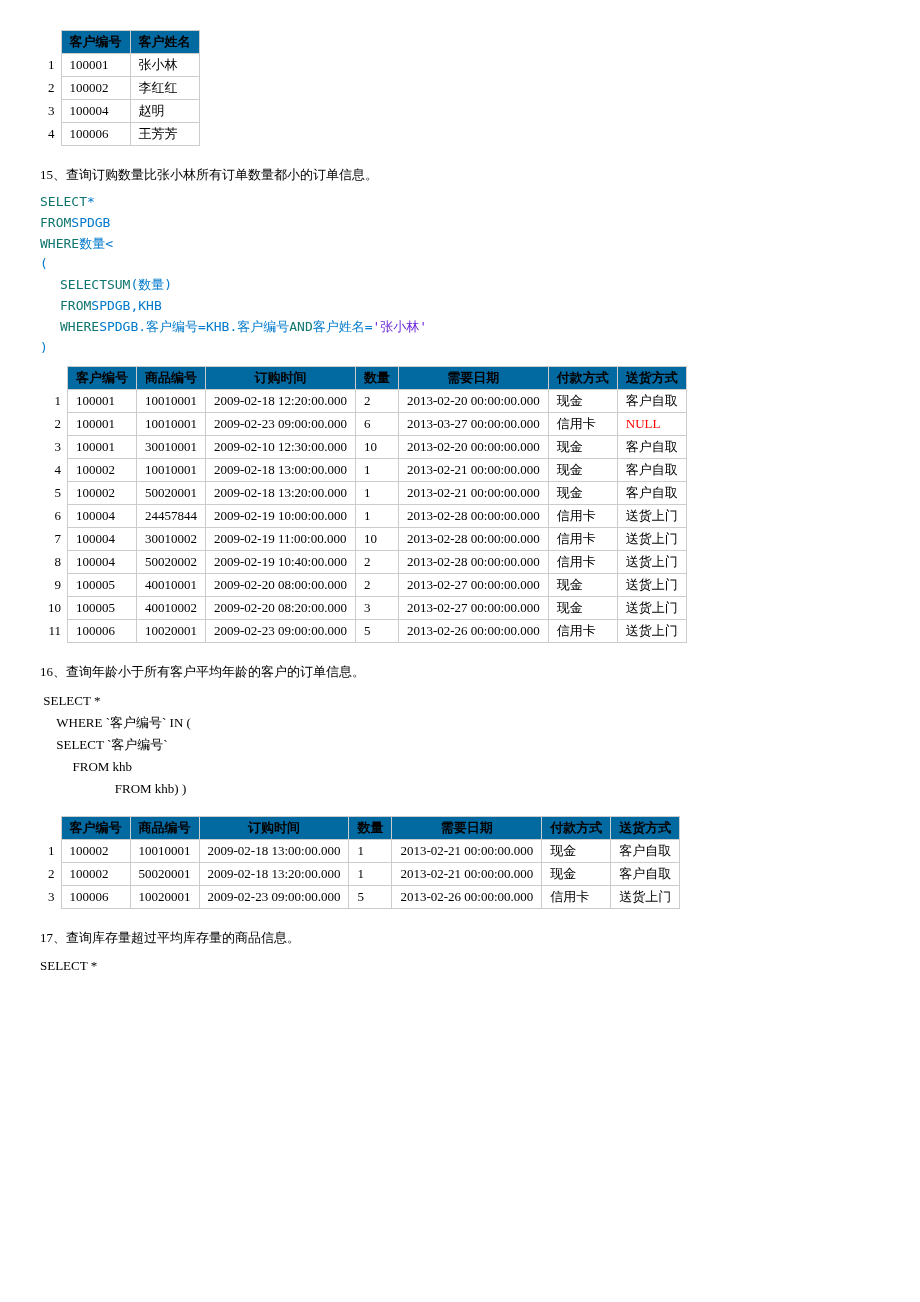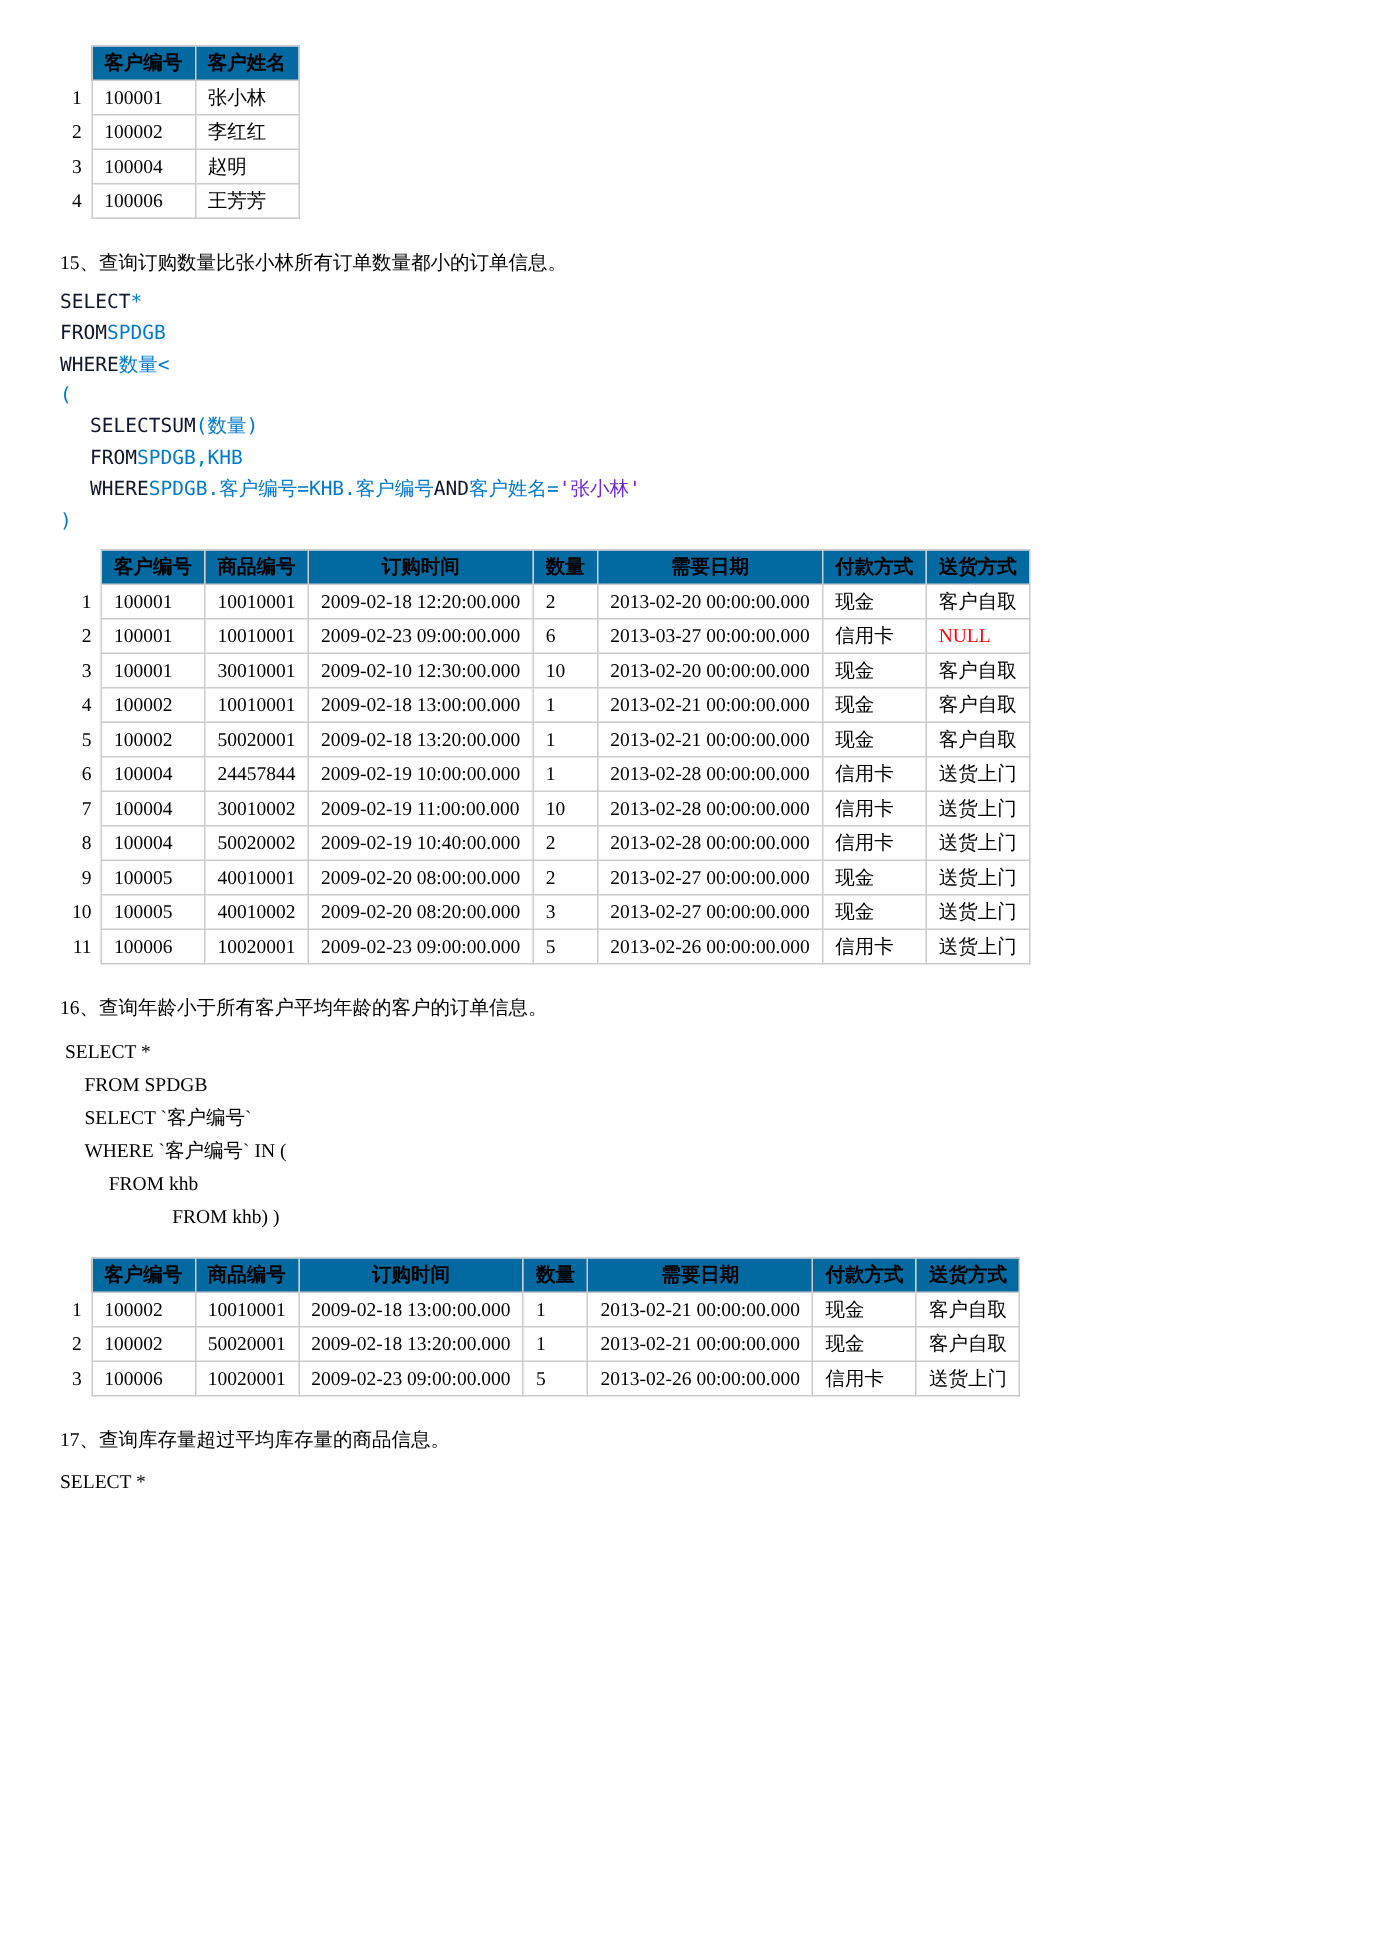"SELECT" .code-block .keyword { color: #0f172a -> #0f766e }
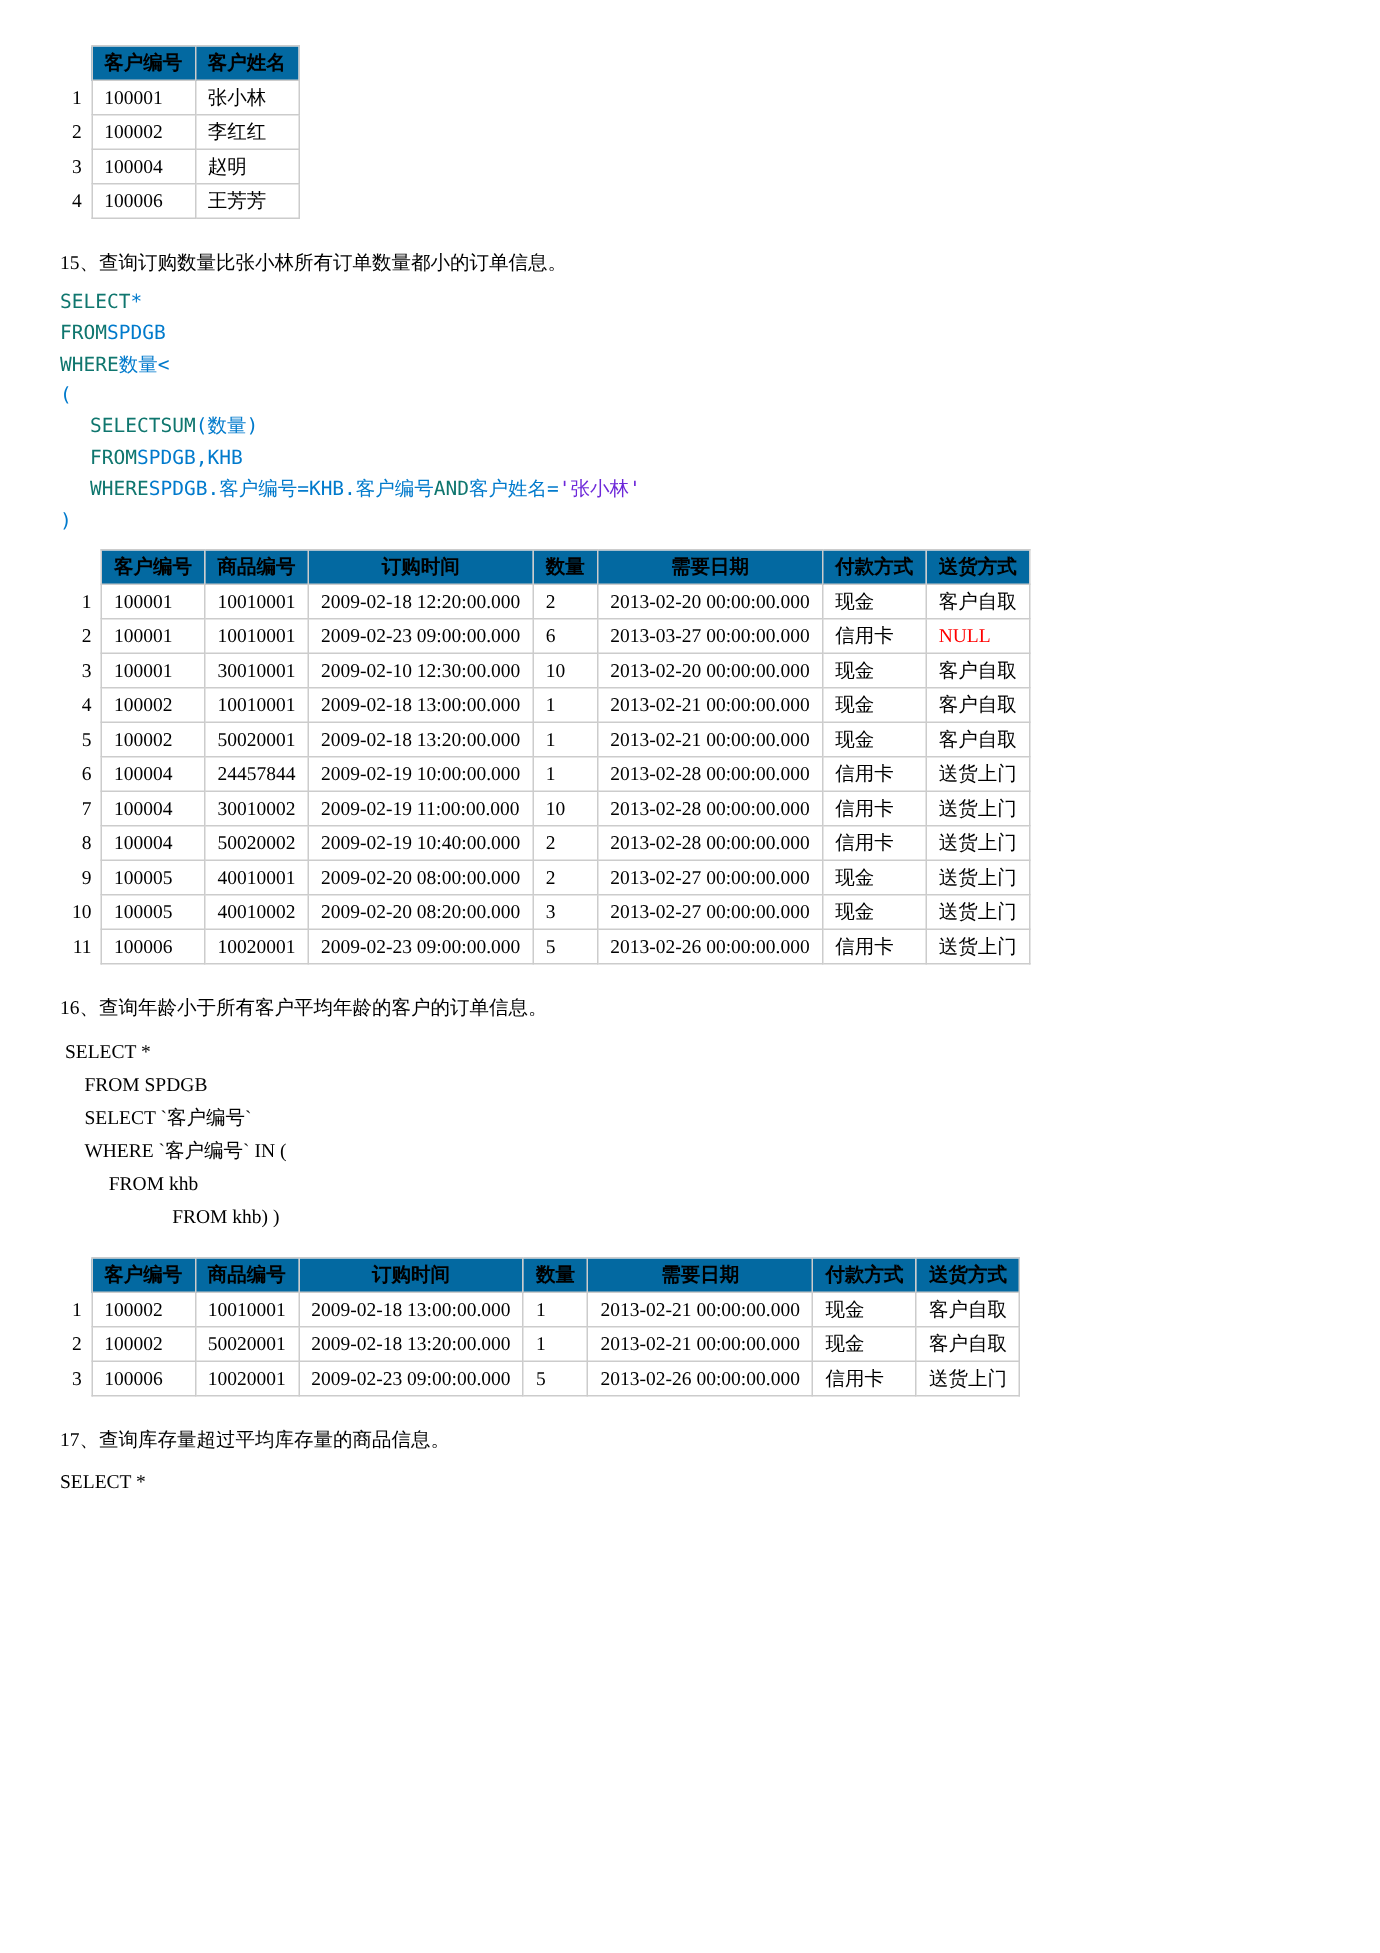"FROM SPDGB" div { html: <div>&nbsp;&nbsp;&nbsp;&nbsp;&nbsp;FROM SPDGB</div> -> none }
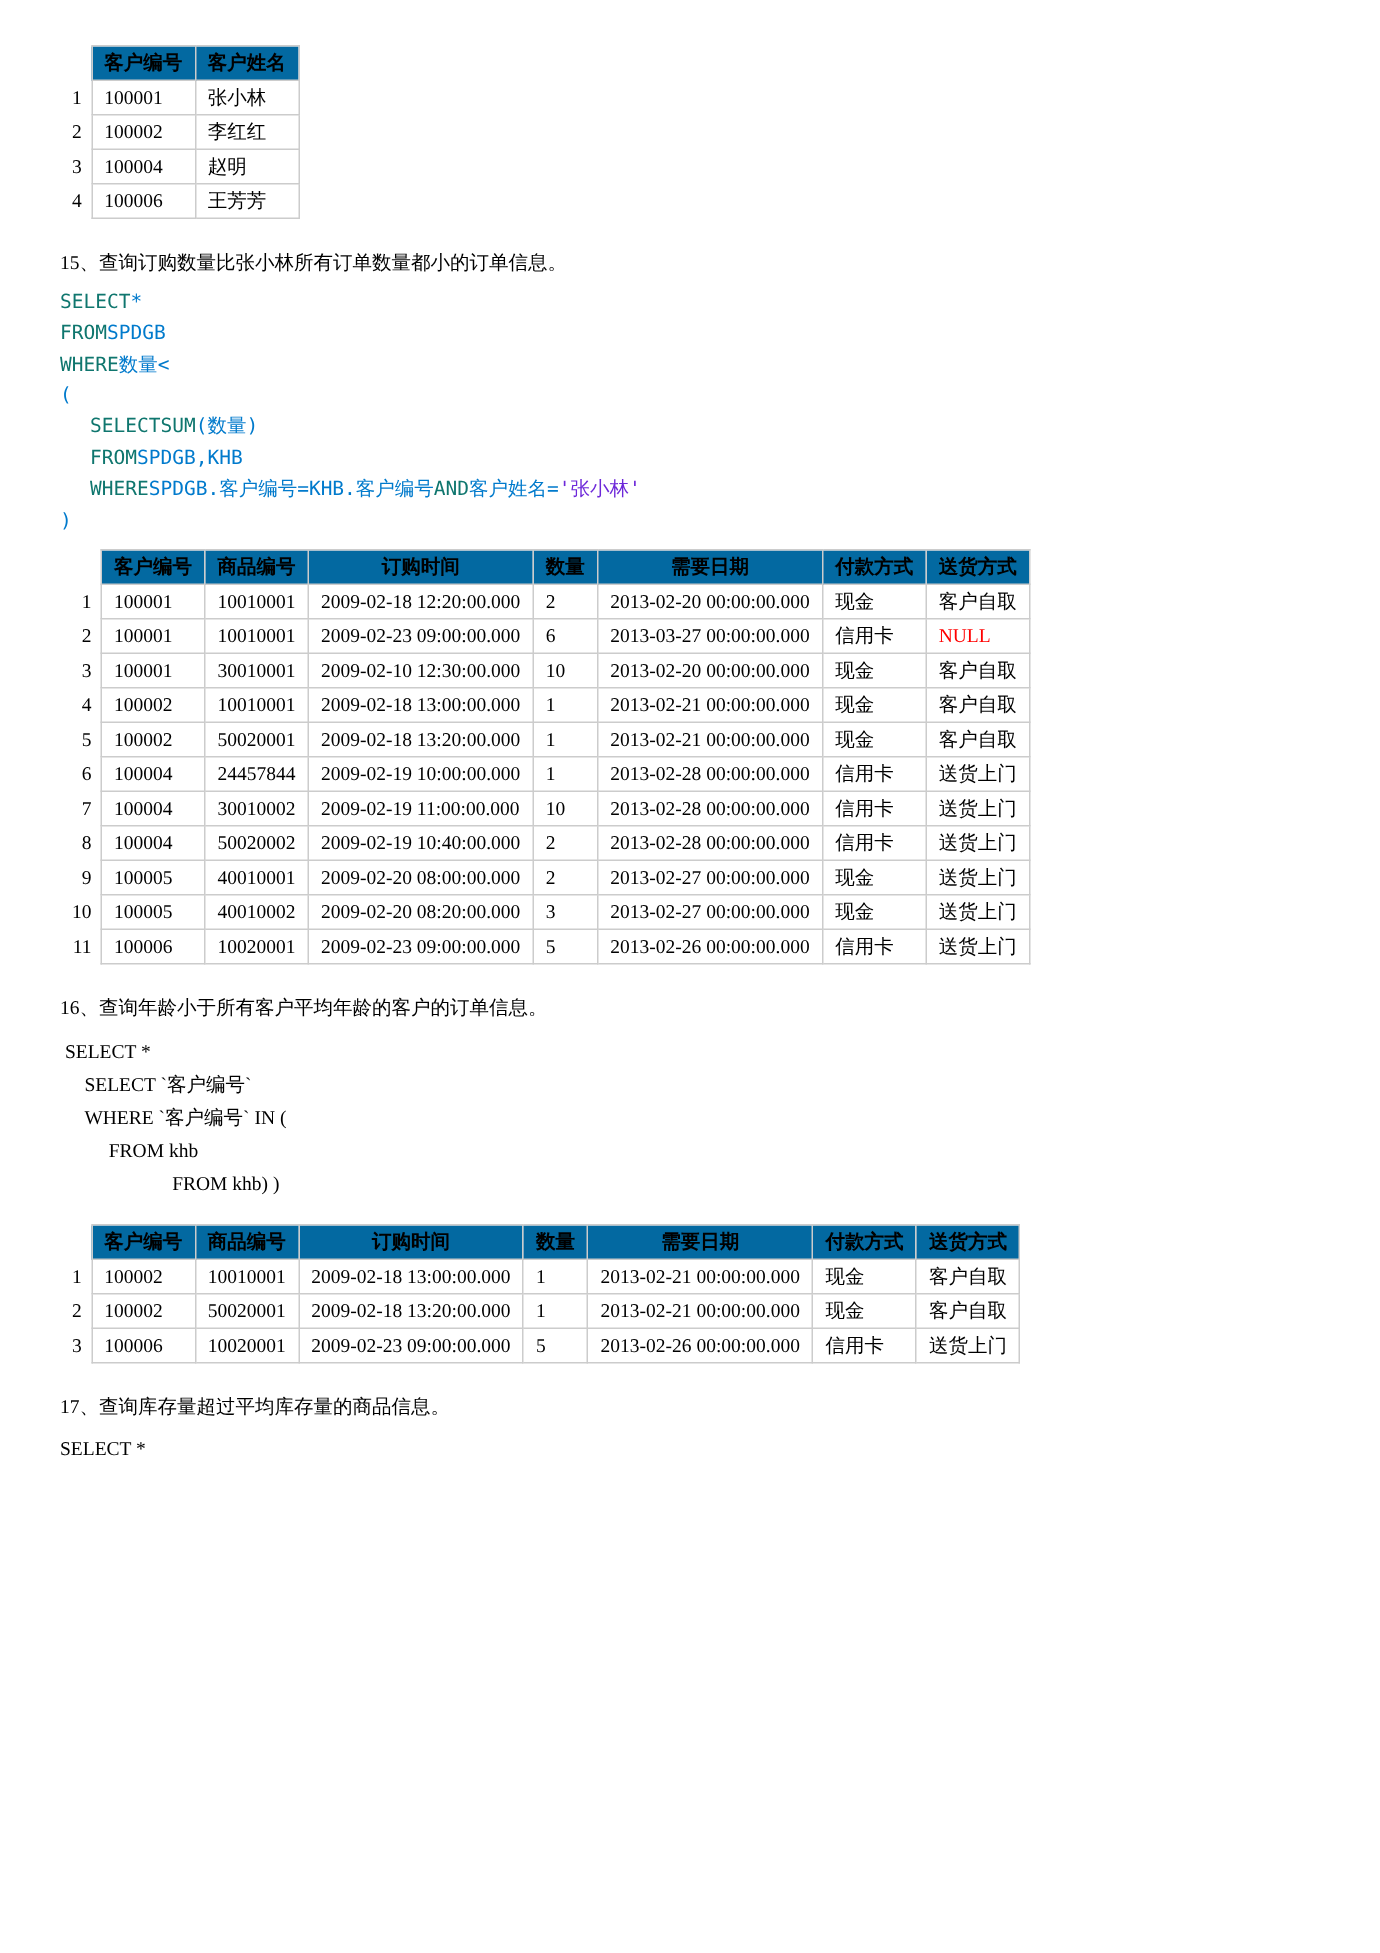"SELECT `客户编号`" div { order: before "WHERE `客户编号` IN (" -> after "WHERE `客户编号` IN (" }
